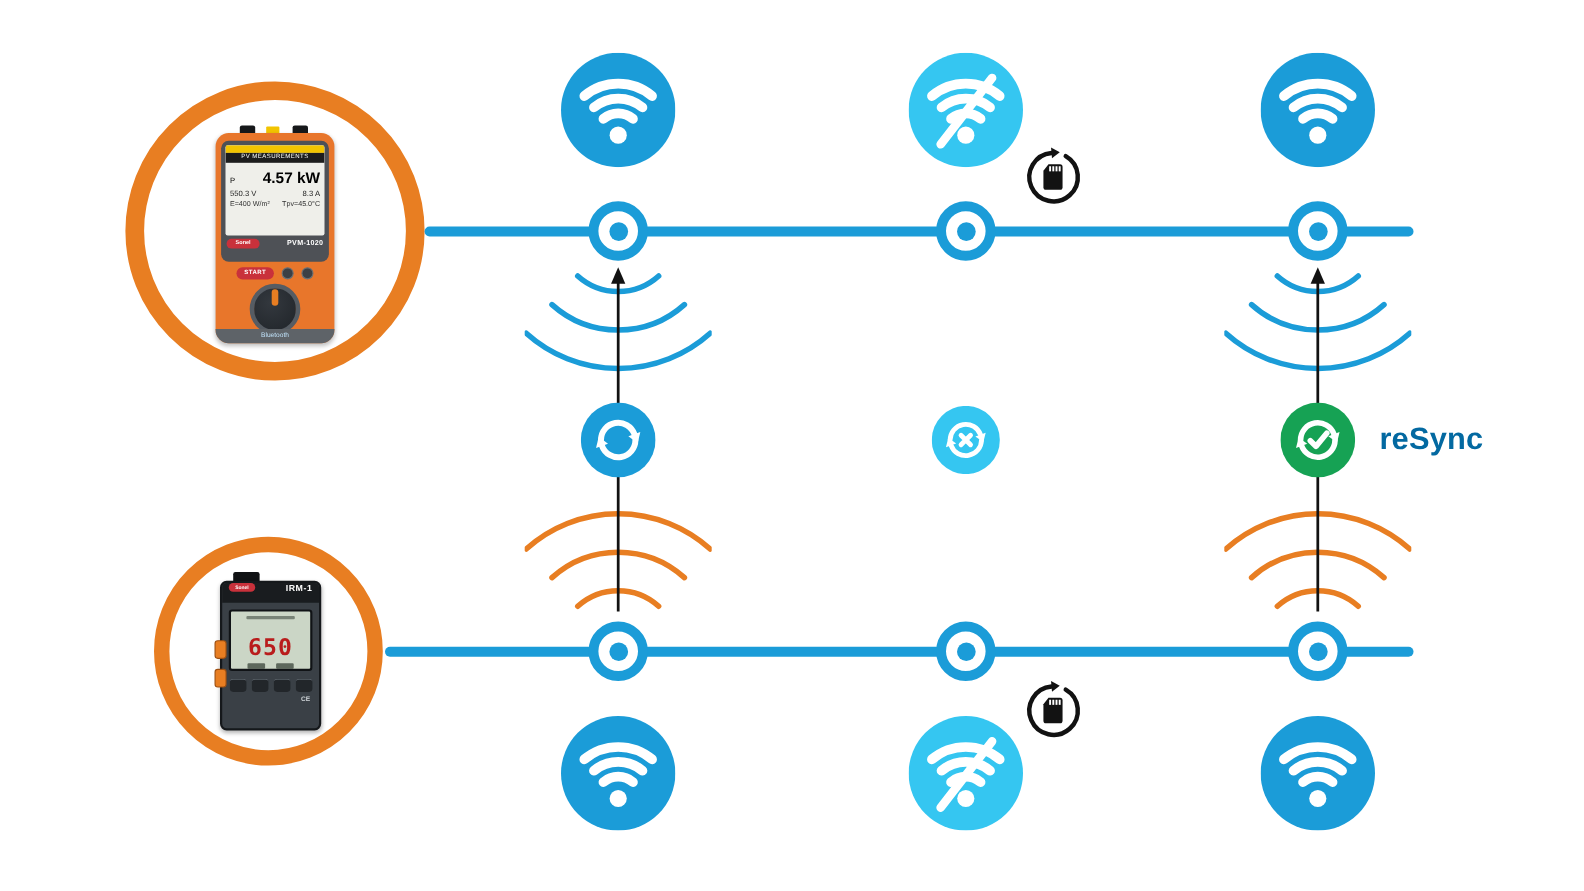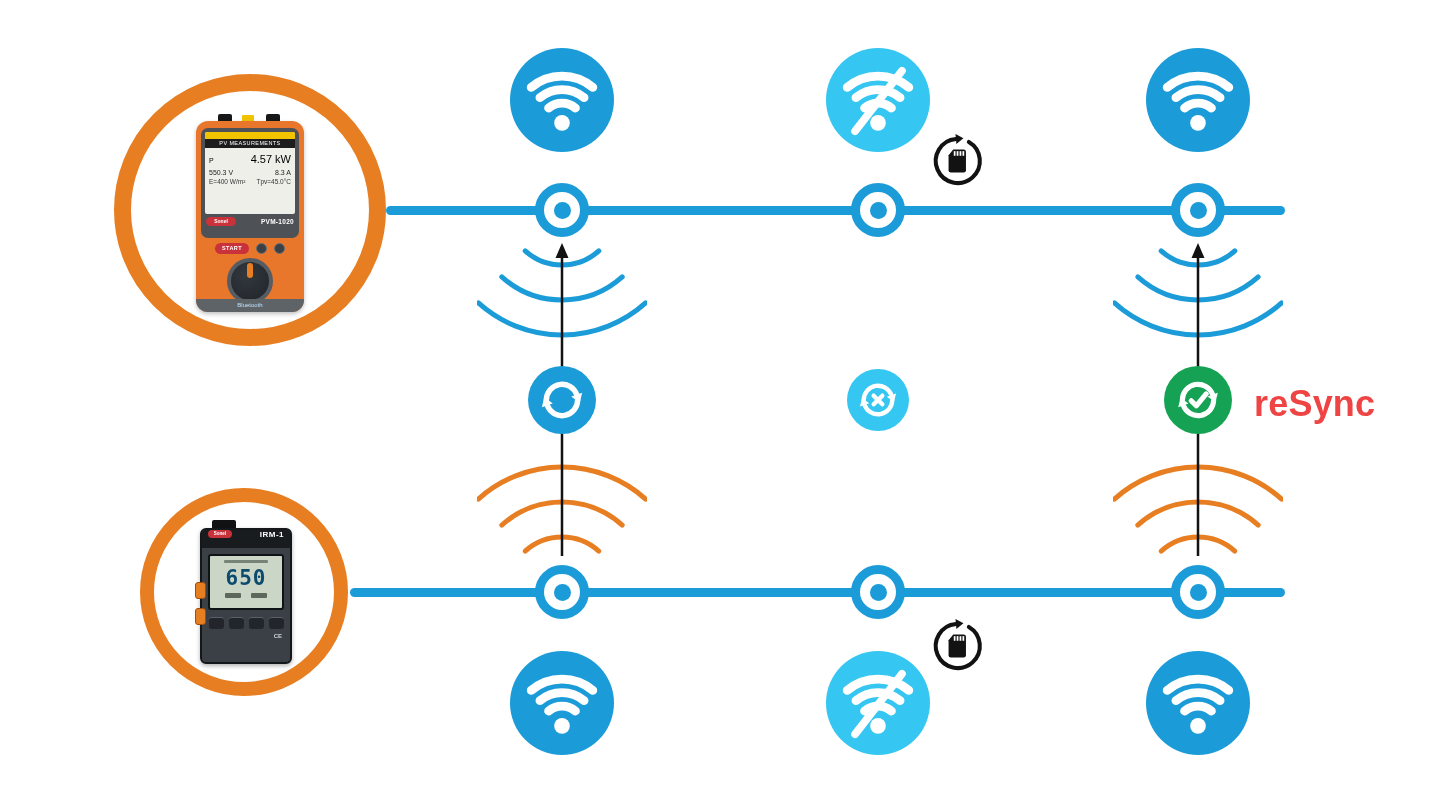"4.57 kW" .scr-main b { font-size: 11px -> 14px; font-weight: 400 -> 700 }
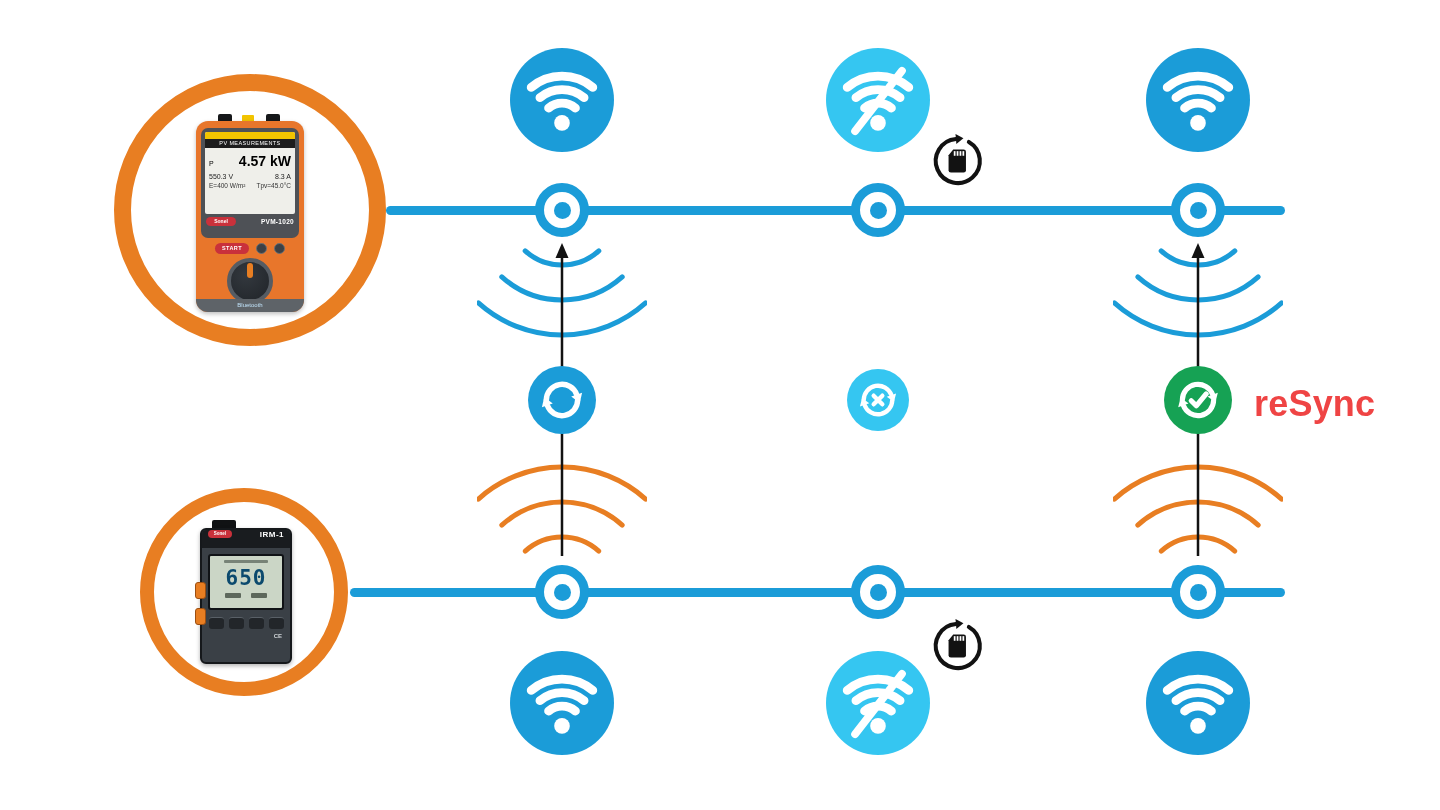"reSync" .resync { color: #ef4444 -> #0369a1; font-size: 36px -> 28px }
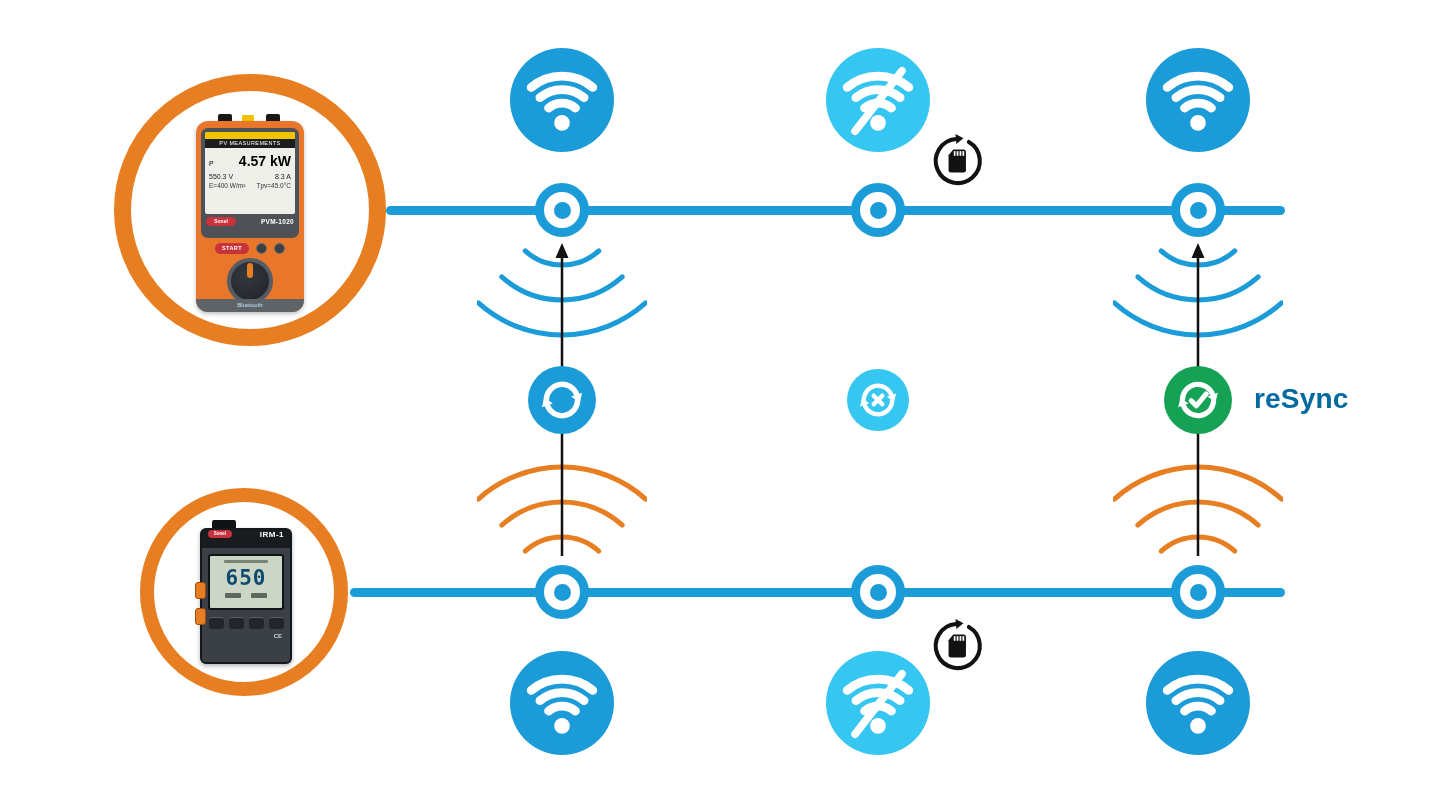"650" .lcd-main { color: #0c4a6e -> #b91c1c; margin-top: 3px -> 13px }
